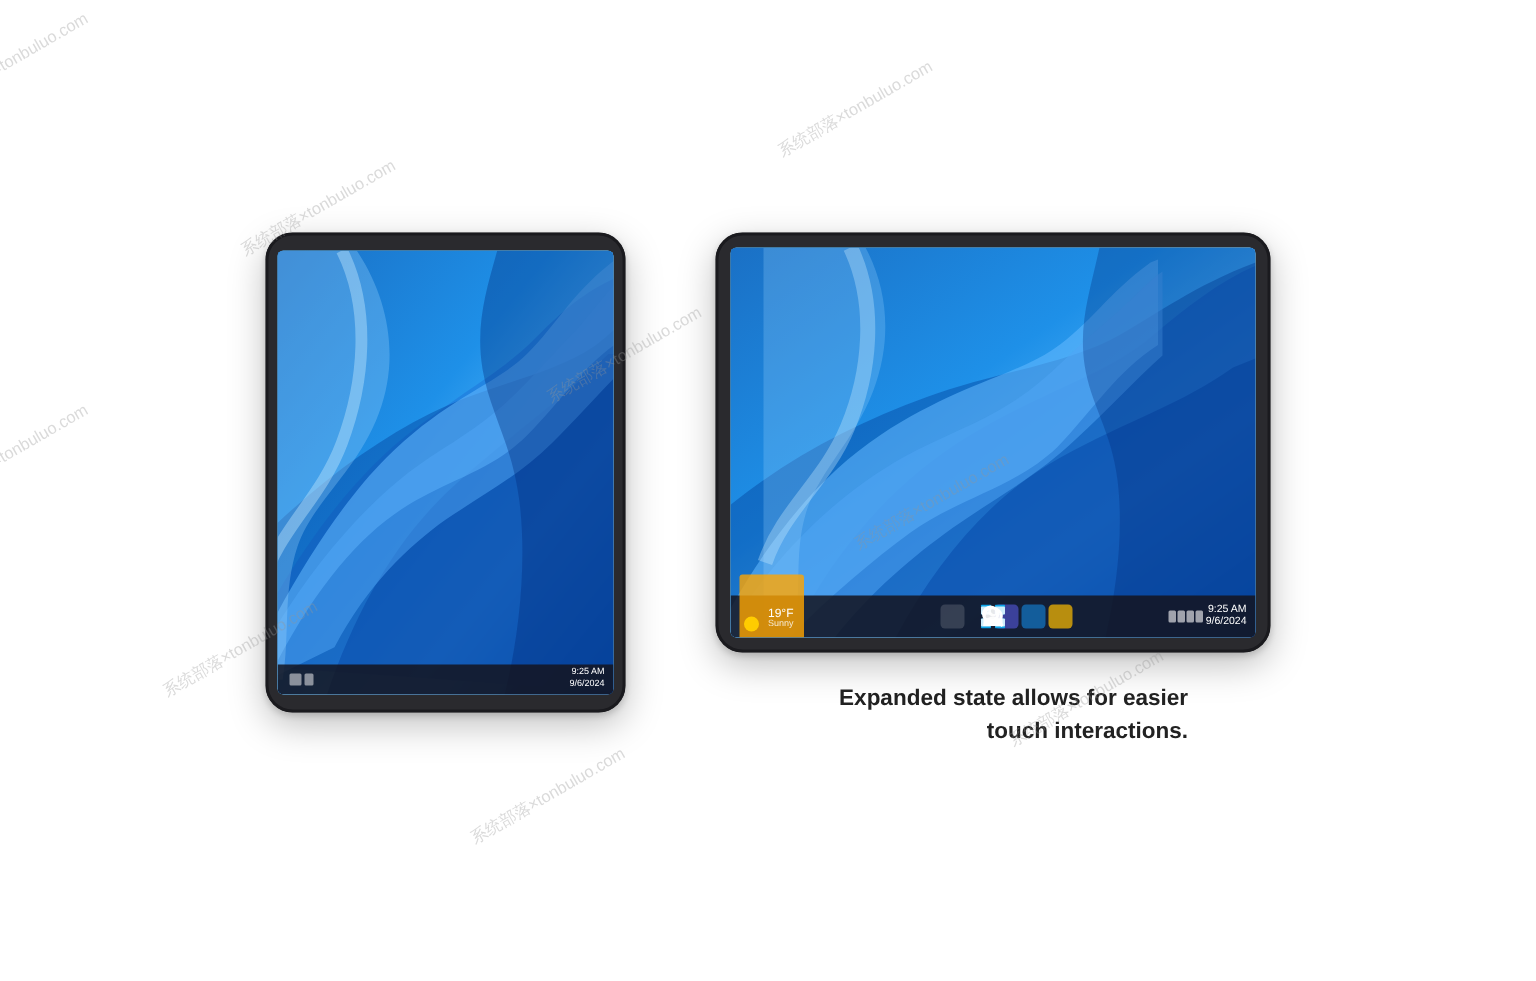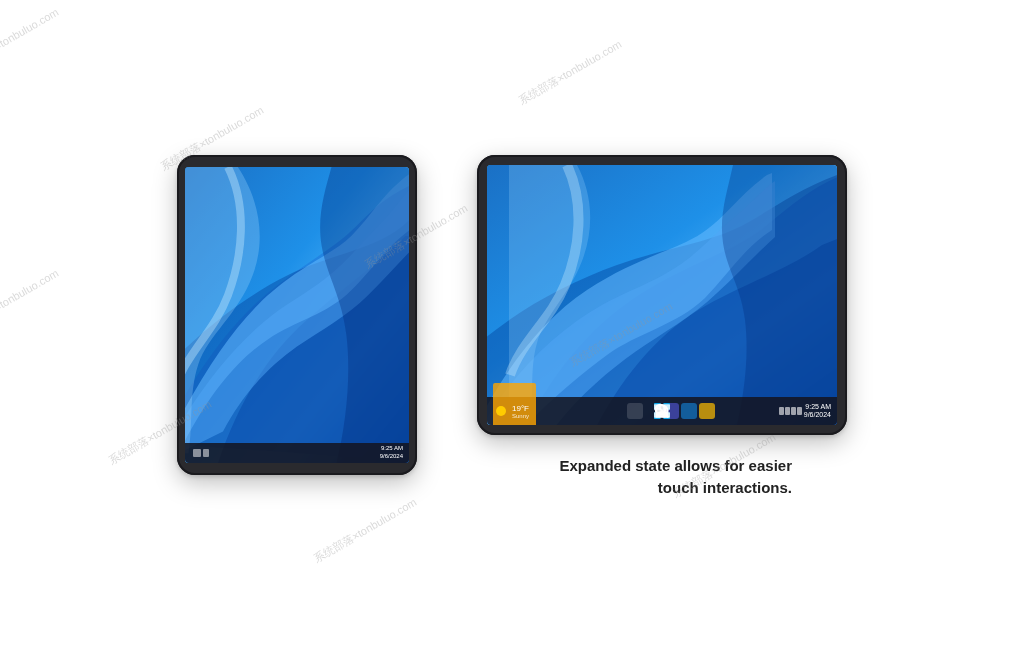"19°F" div { align-items: center -> flex-end }
